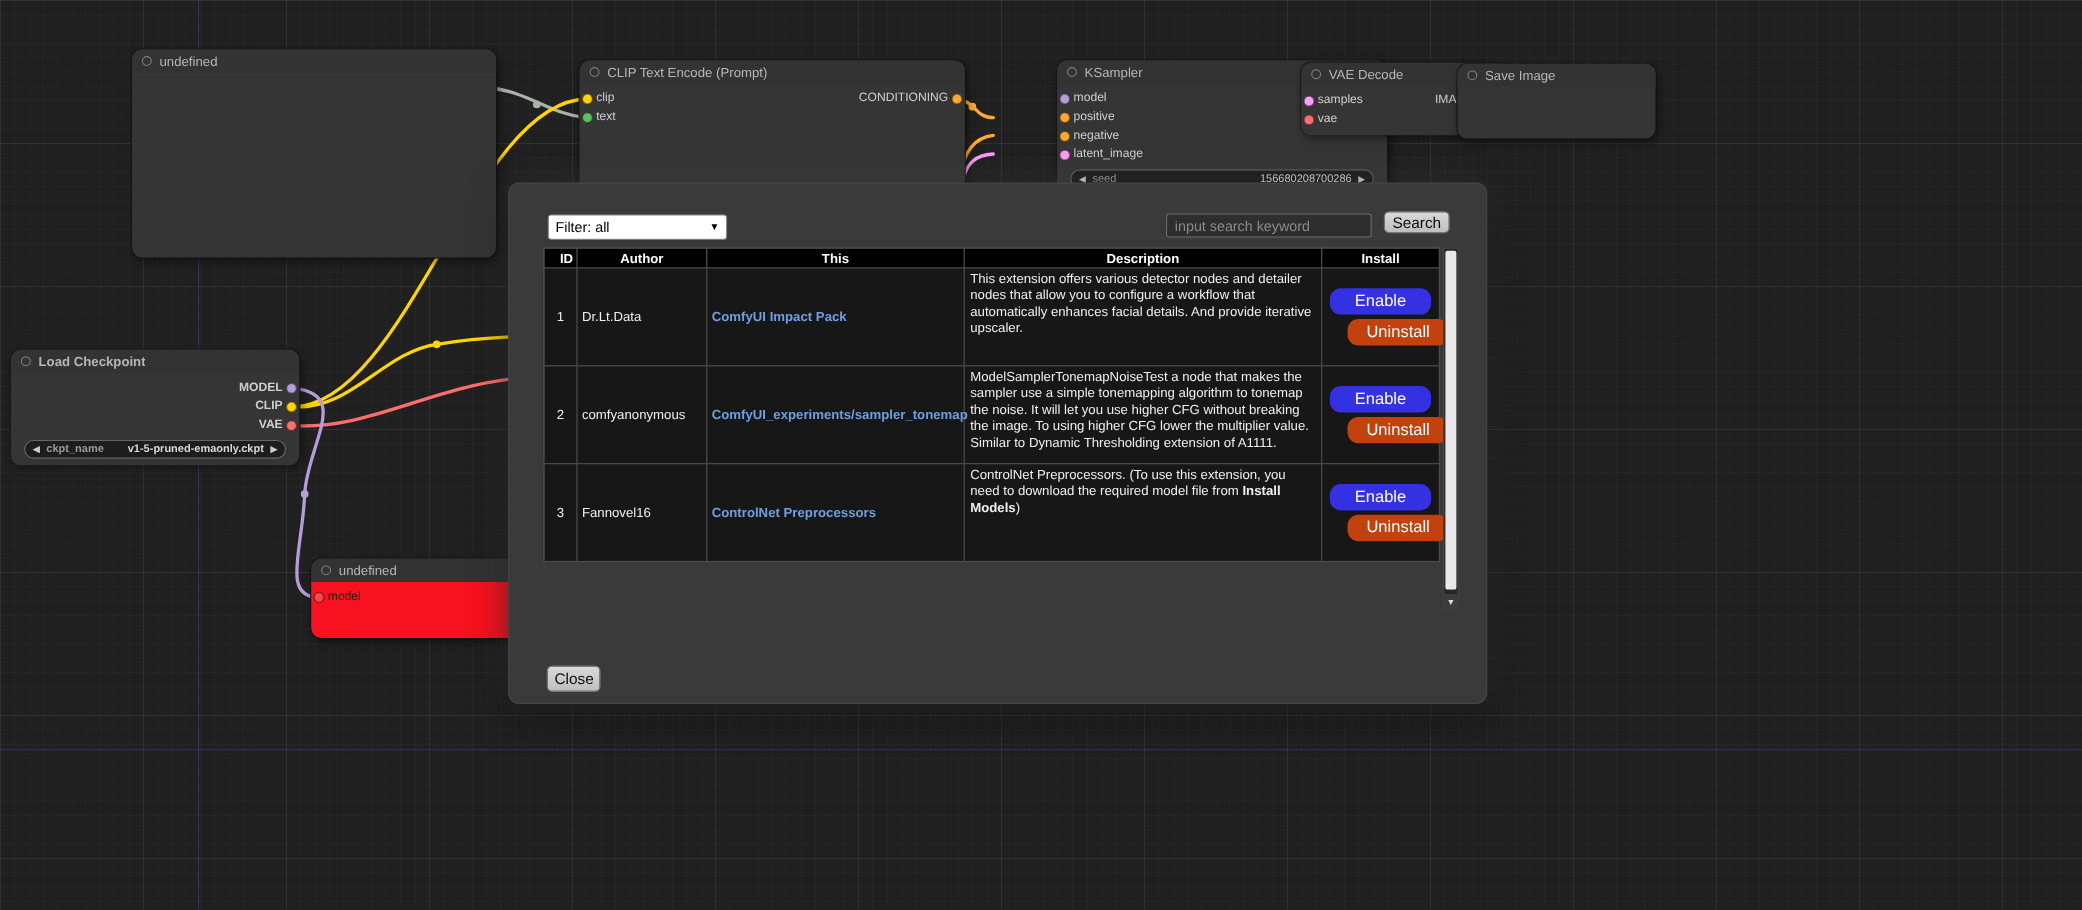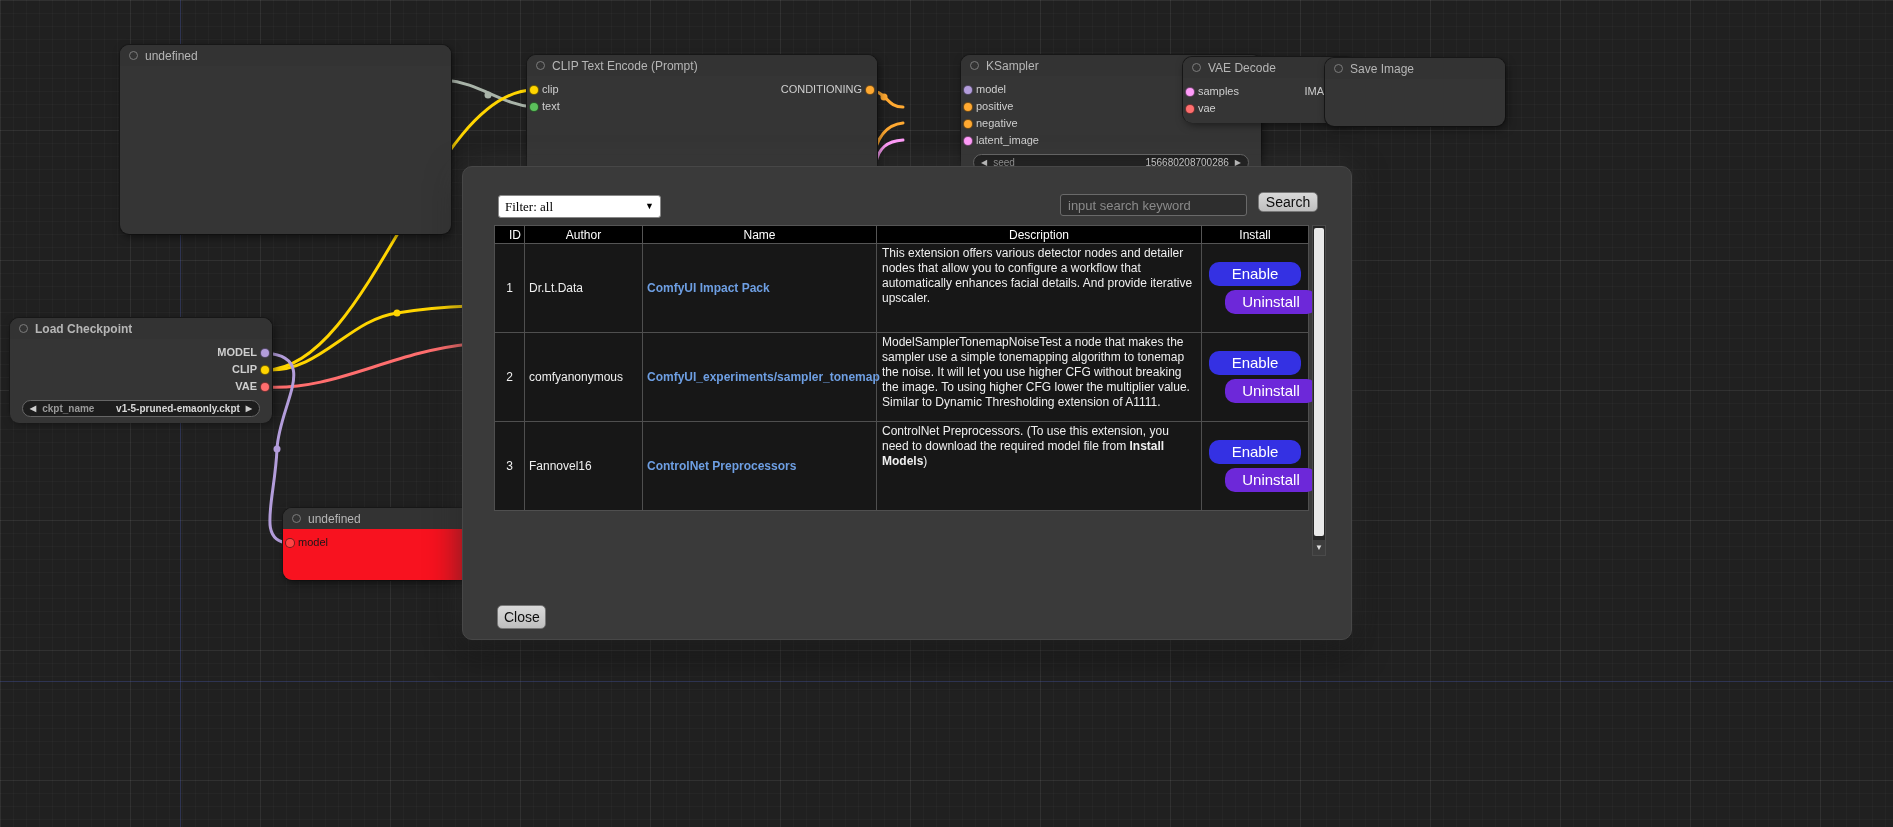"Filter: all" .select-wrap select { font-family: Liberation Serif, serif -> Liberation Sans, sans-serif }
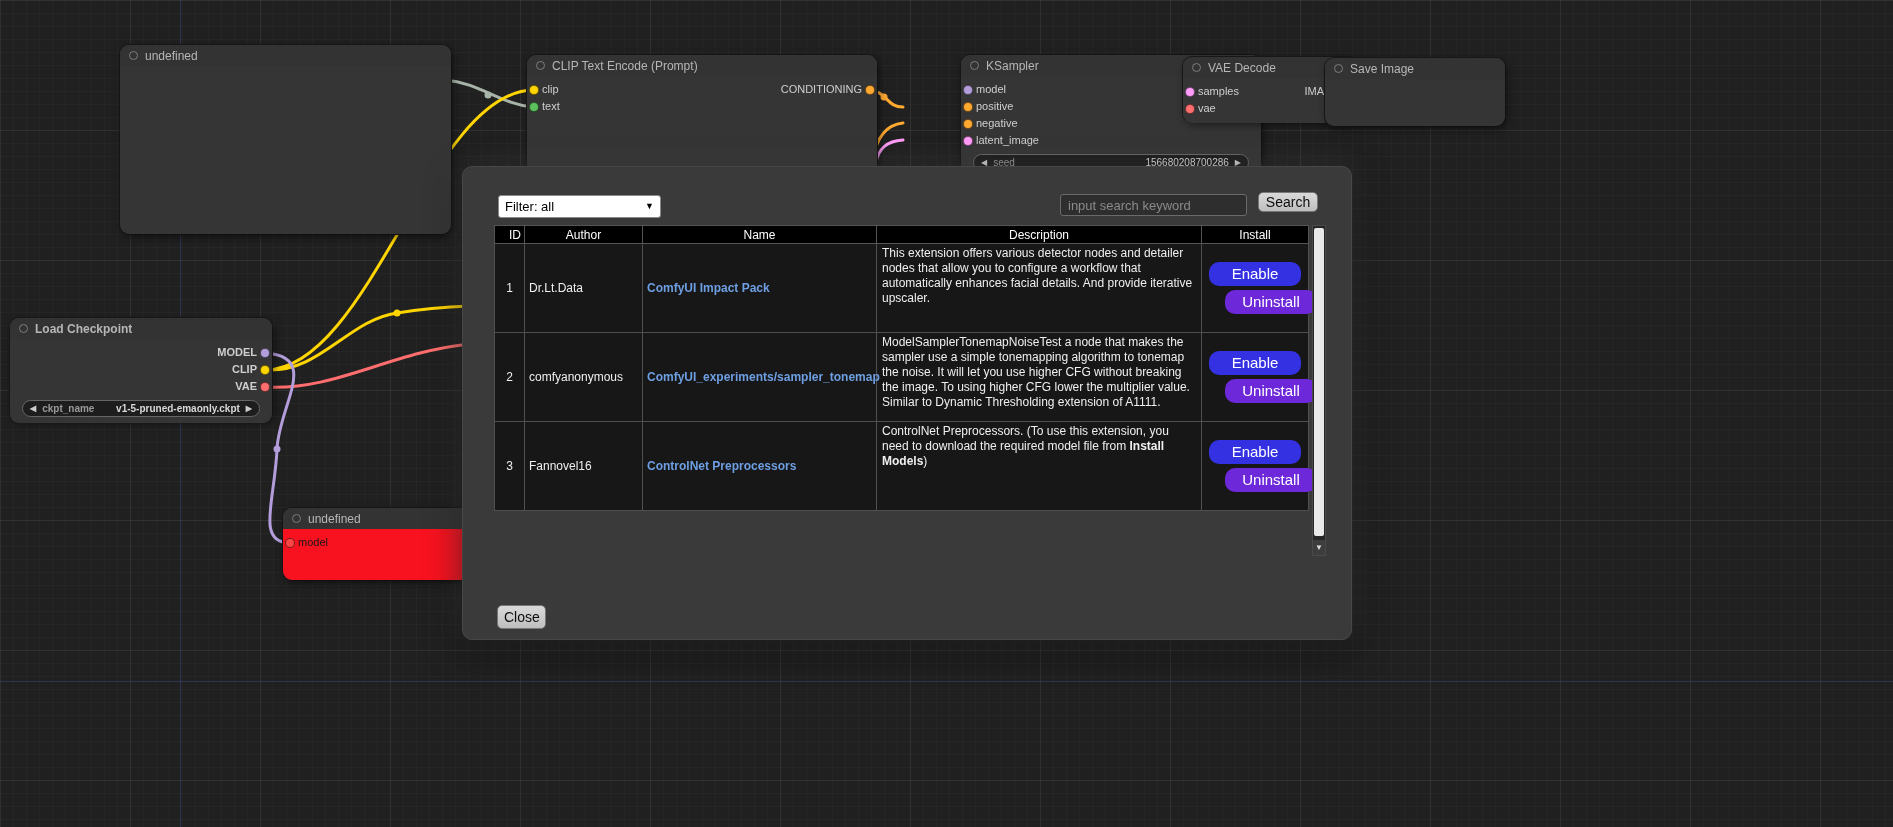"ID" .ext-table th { font-weight: normal -> bold }
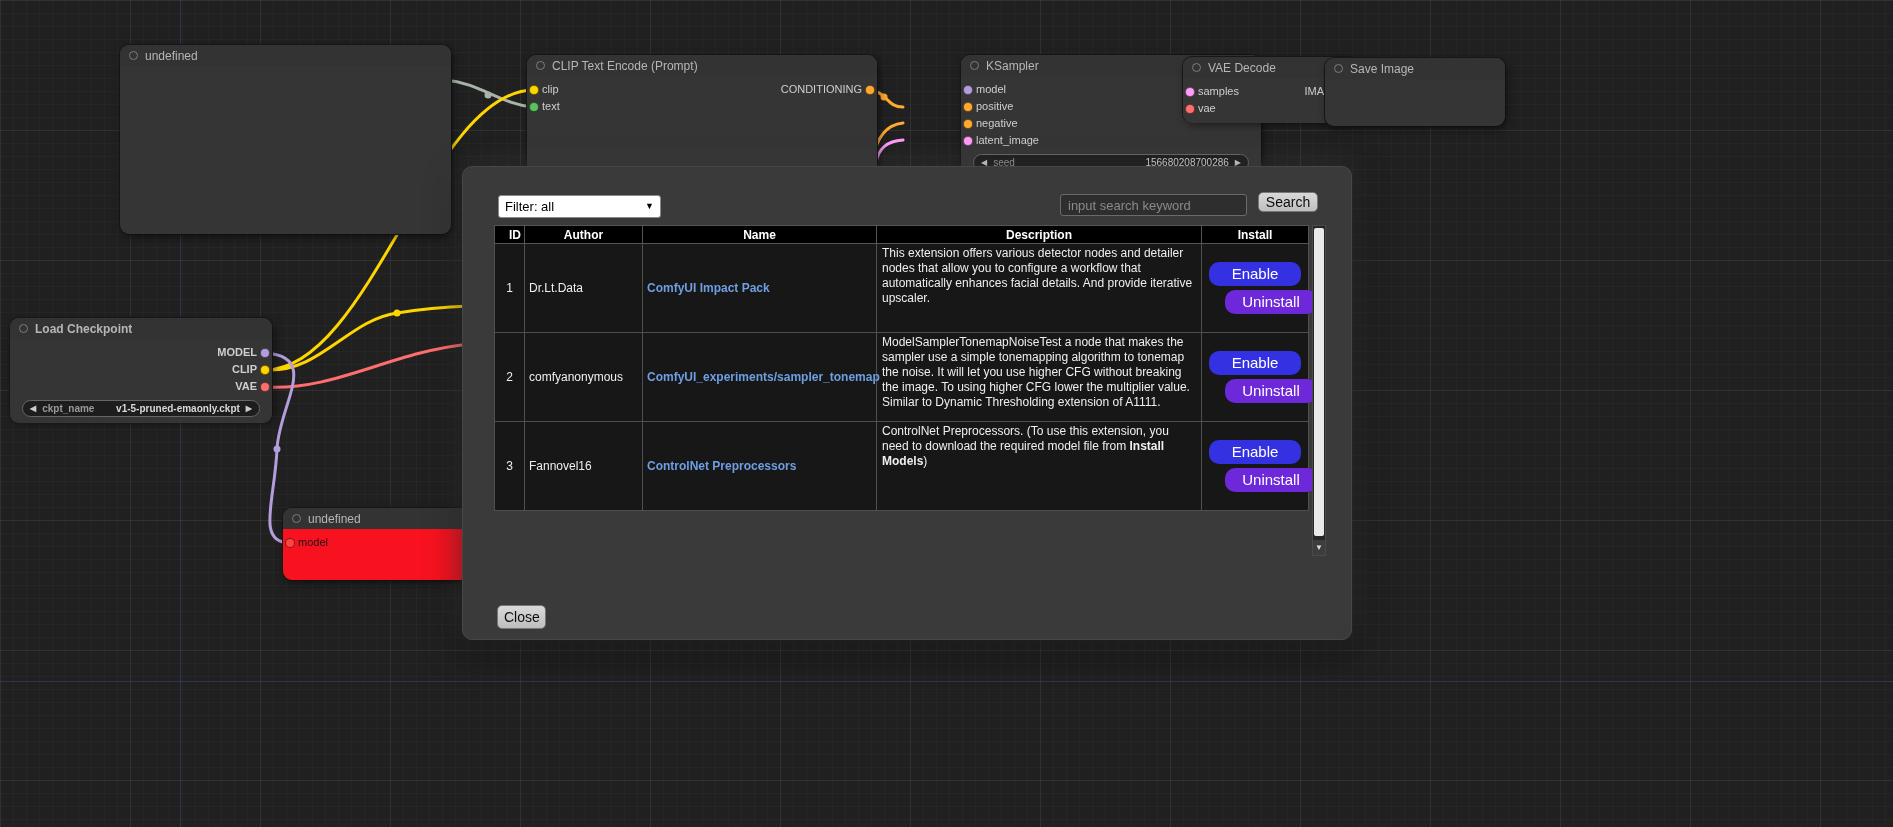"Name" th { text: Name -> This }
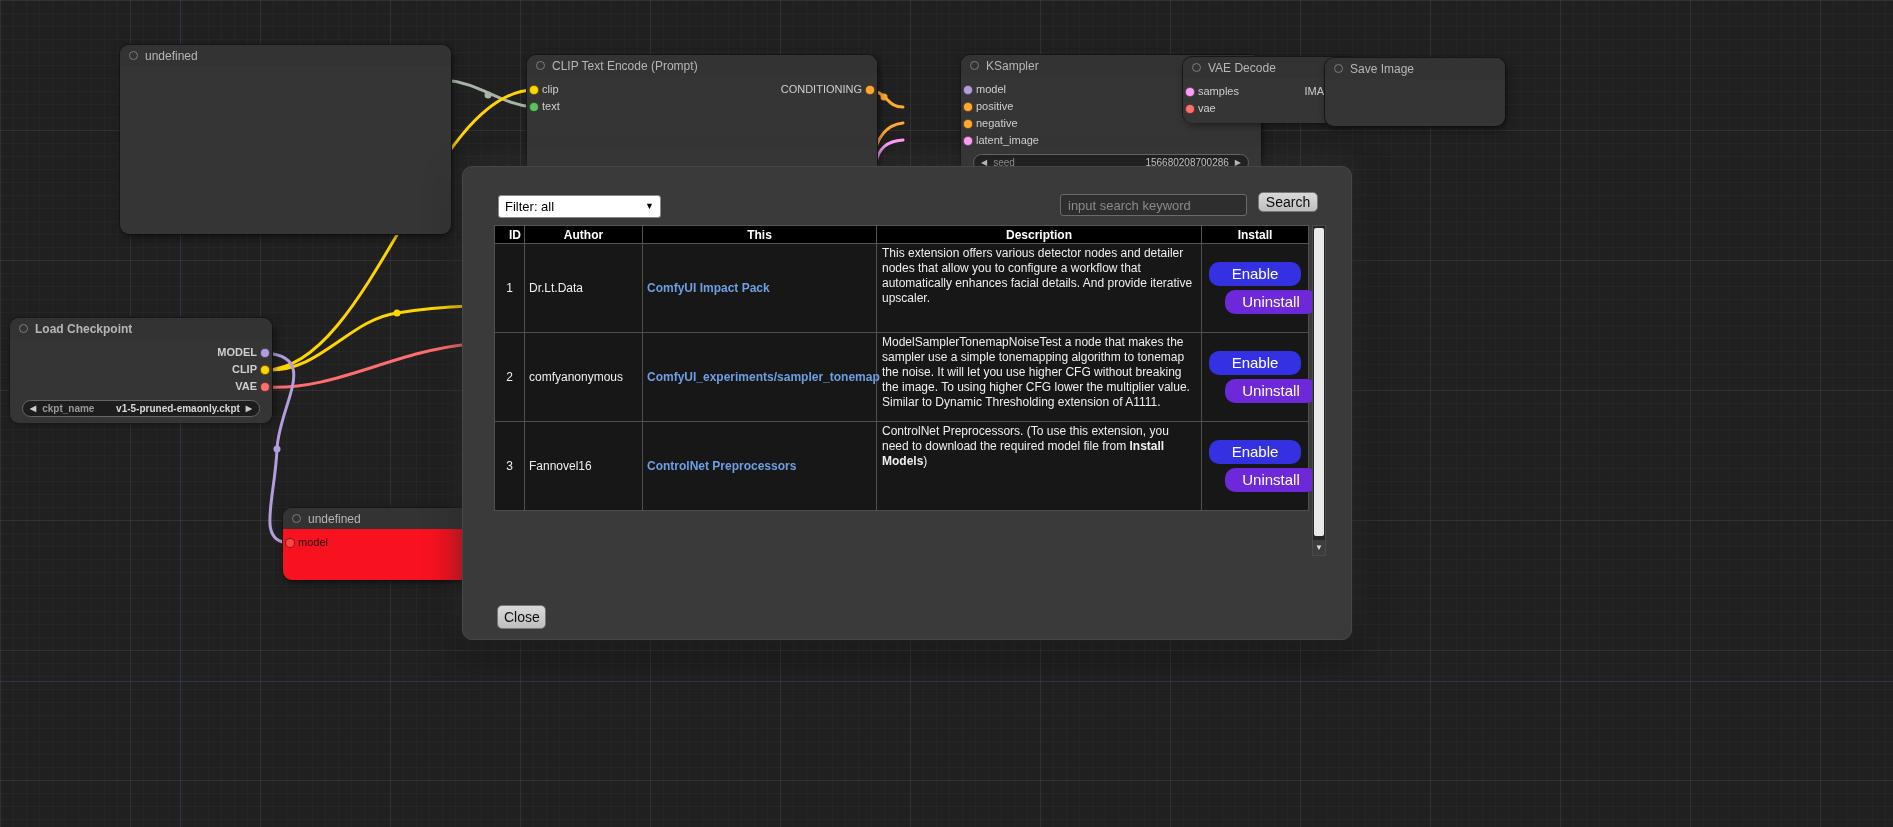"Uninstall" .btn-uninstall { background: #6d28d9 -> #c2410c }
